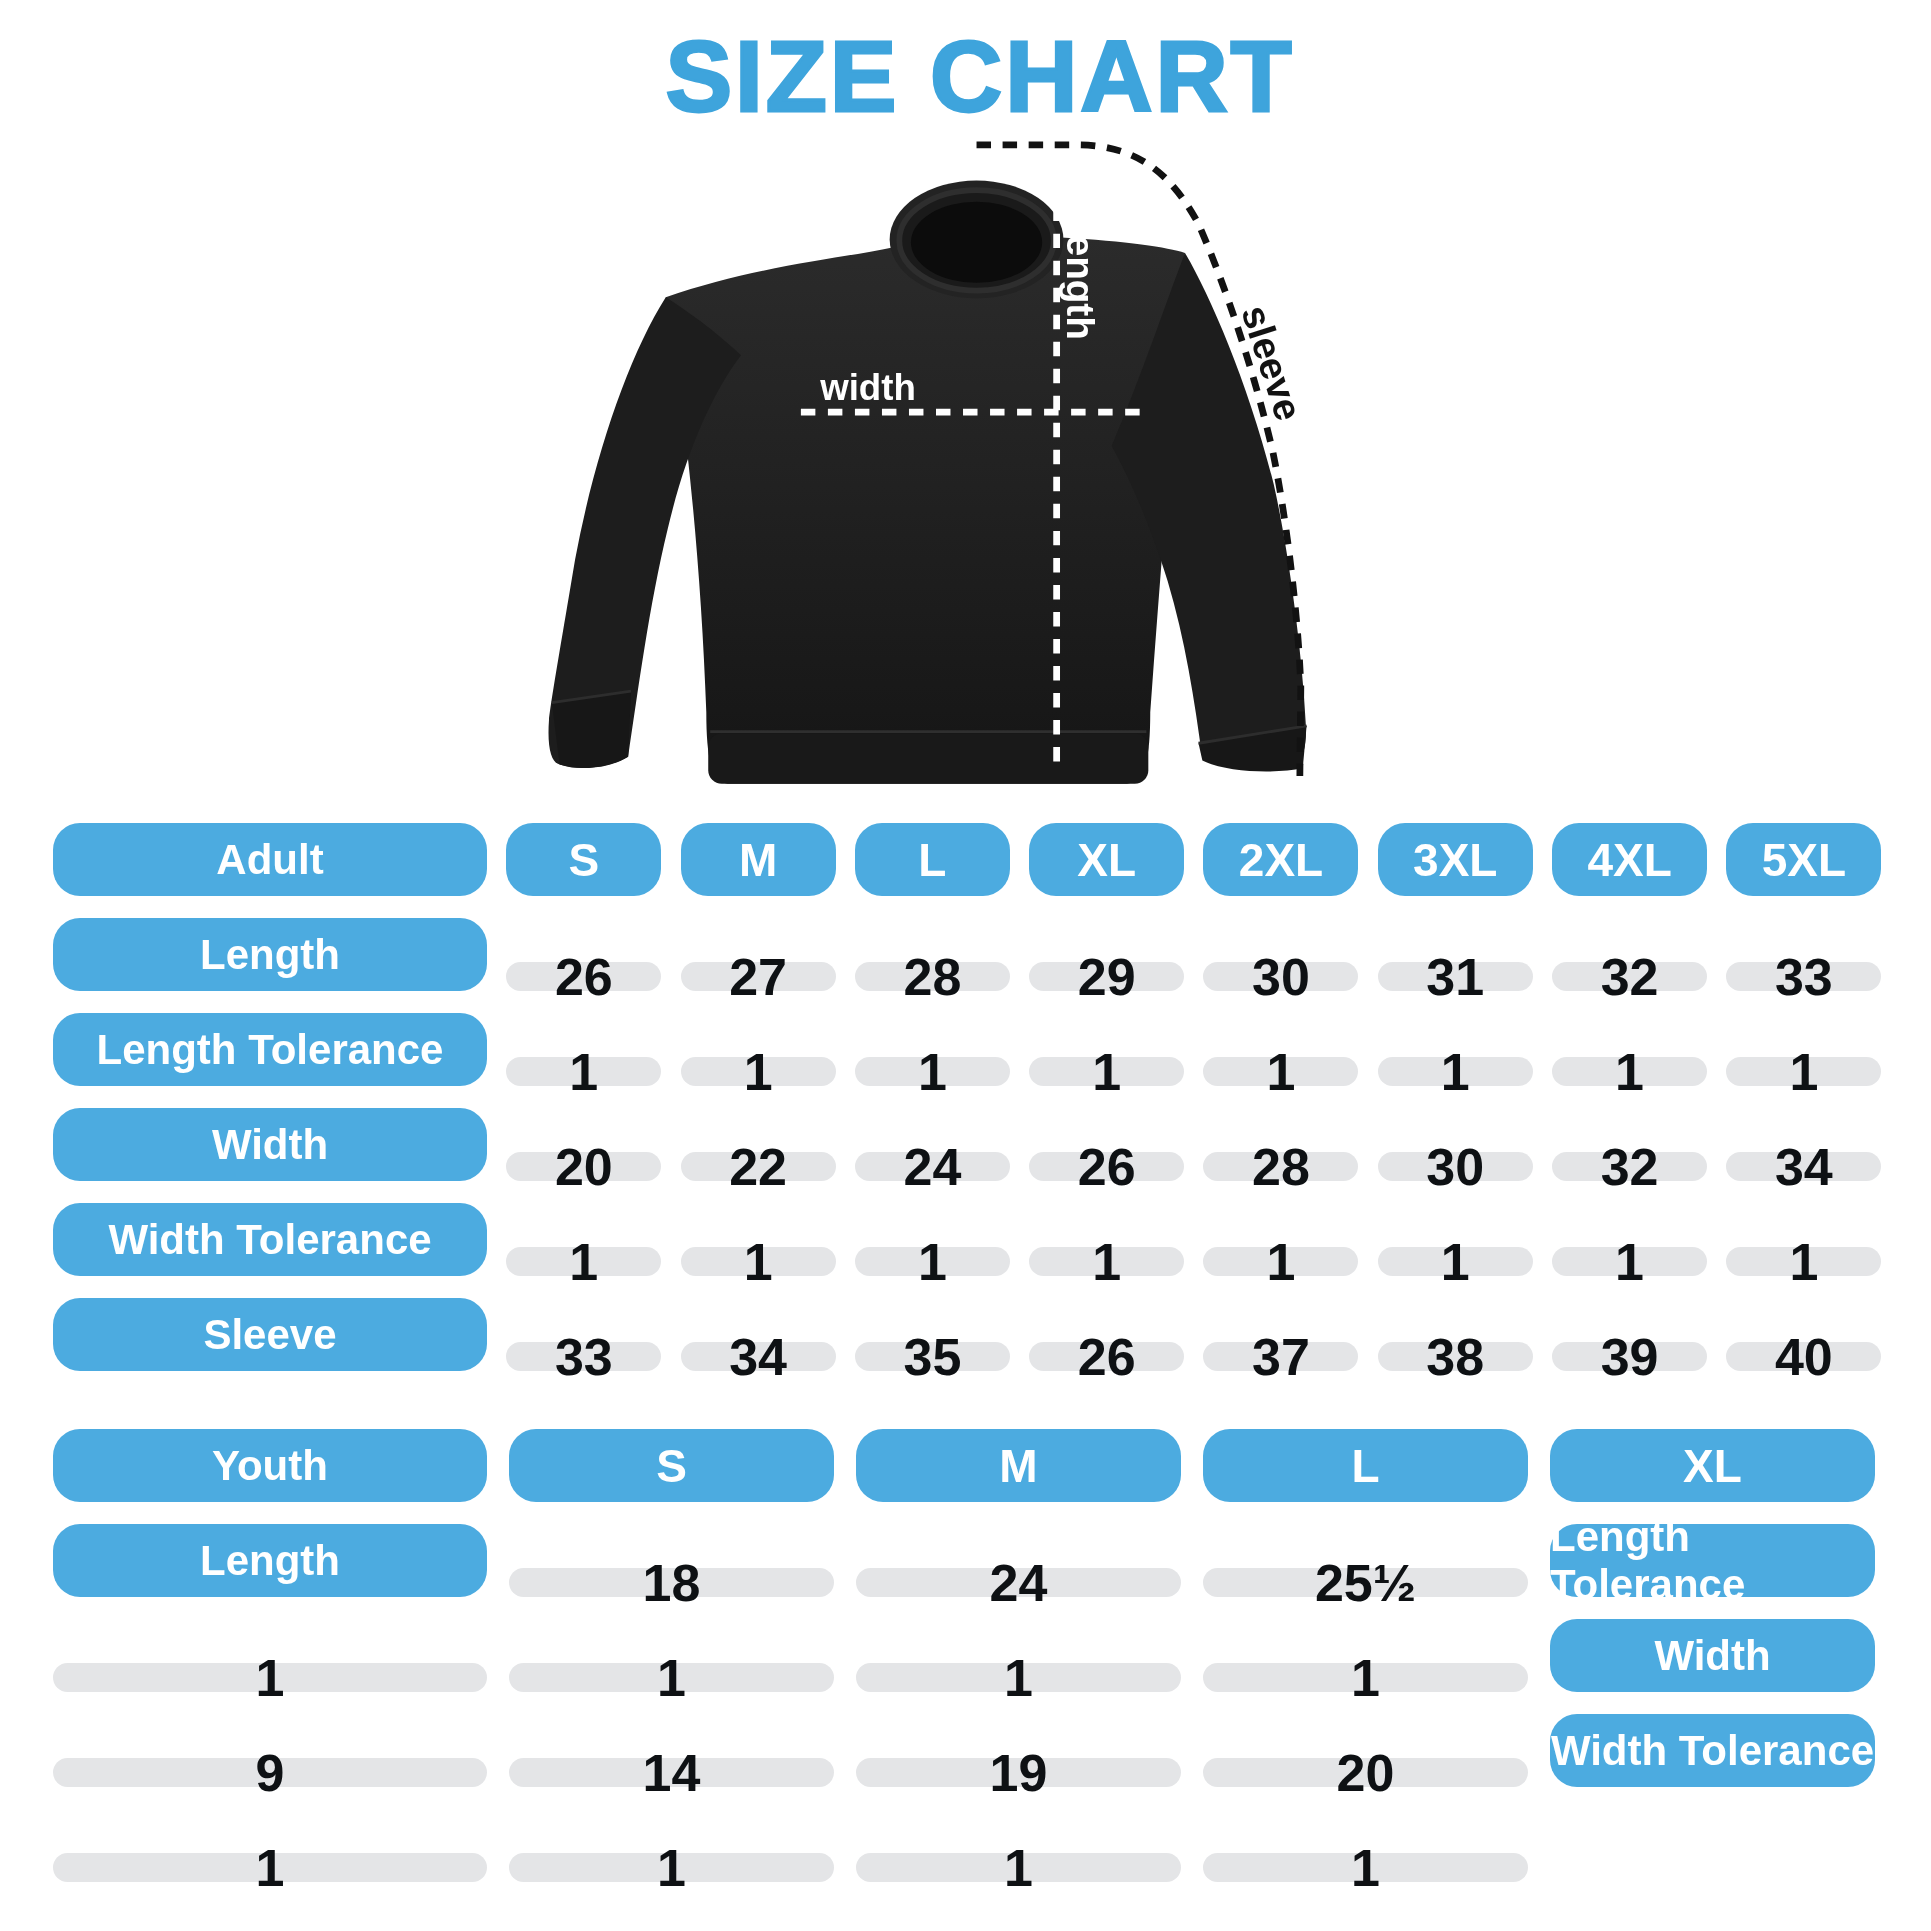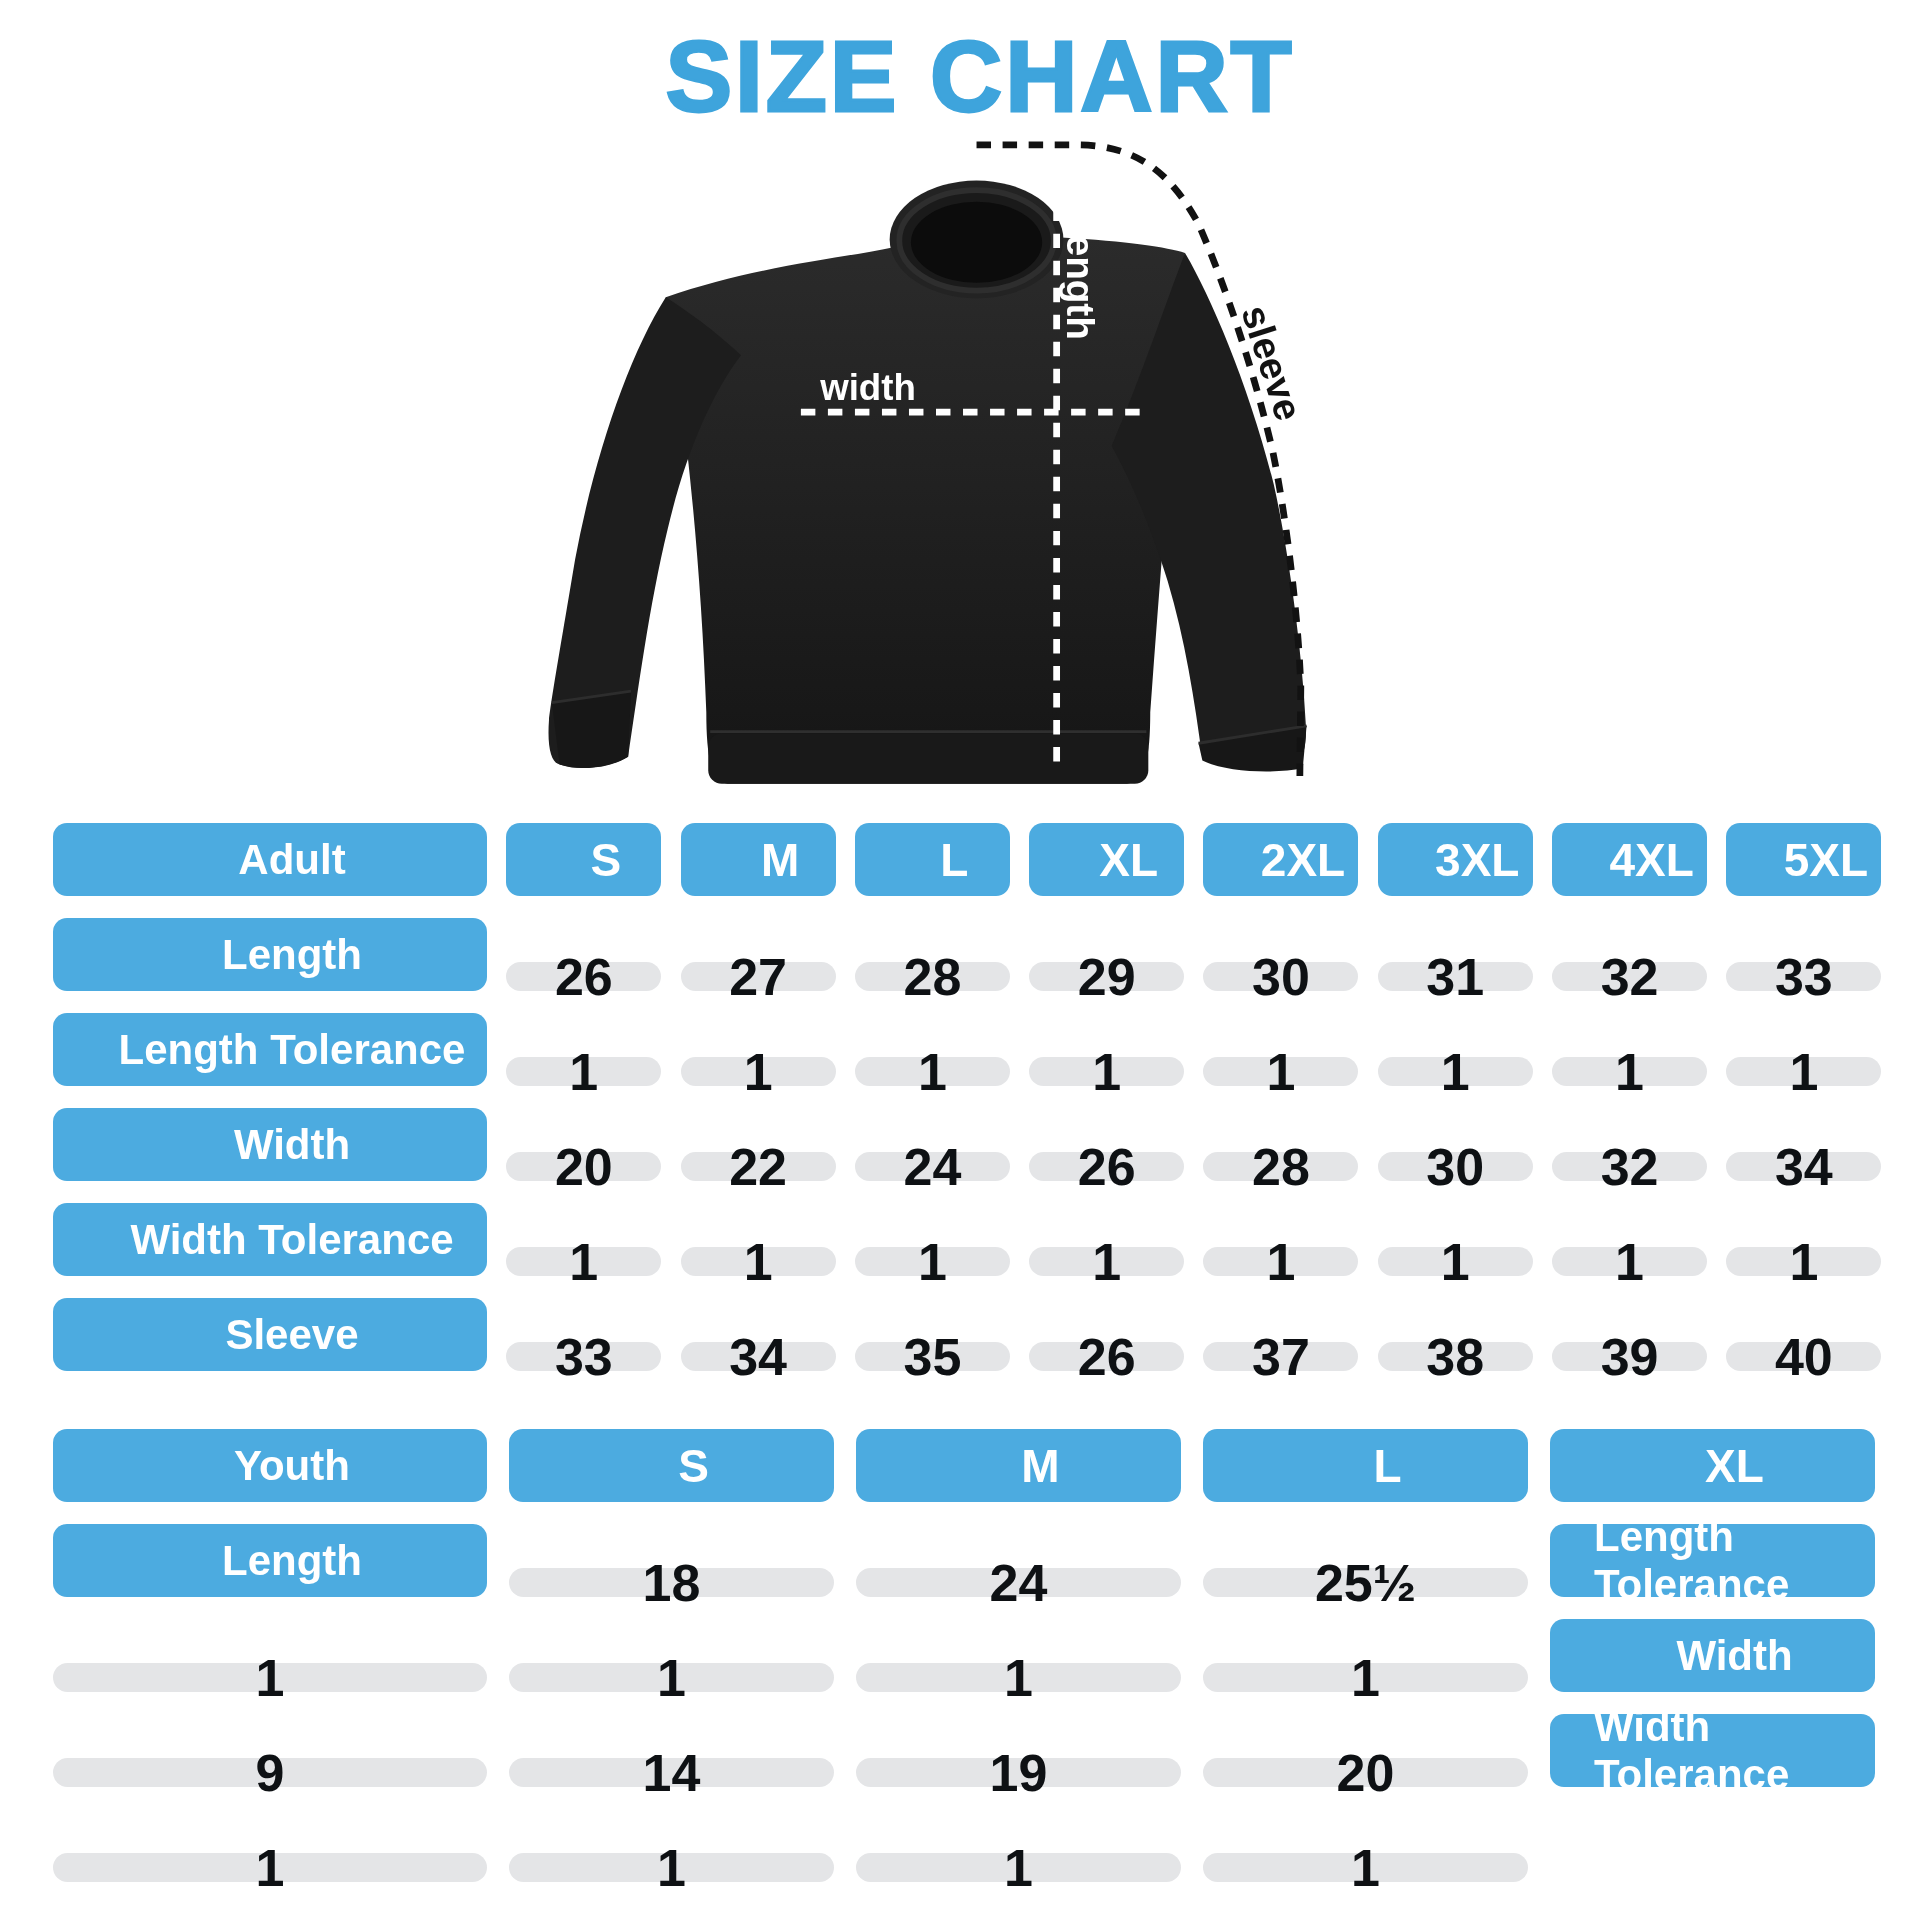"Adult" .pill-blue { border-radius: 14px -> 27px; padding-left: 44px -> none }
